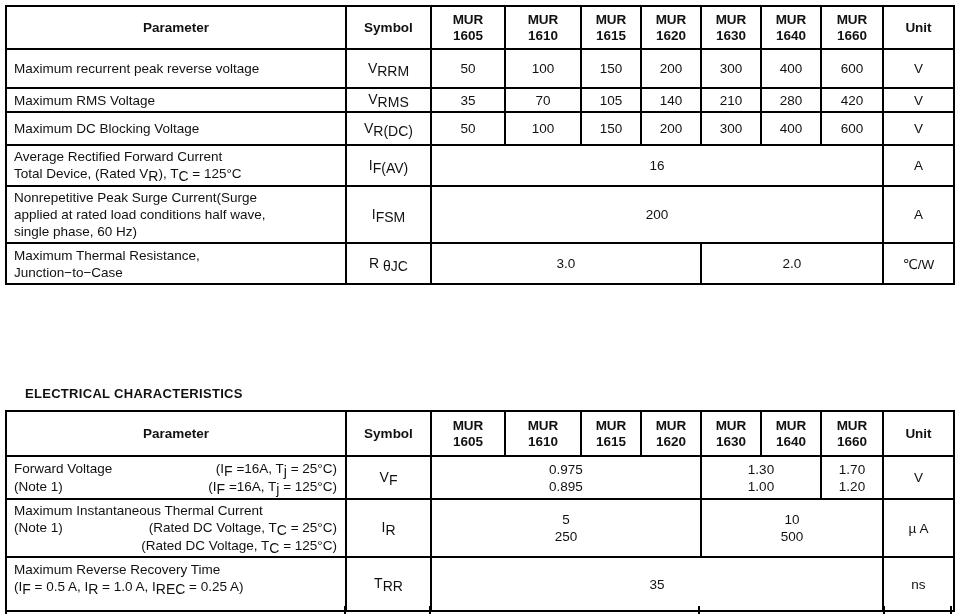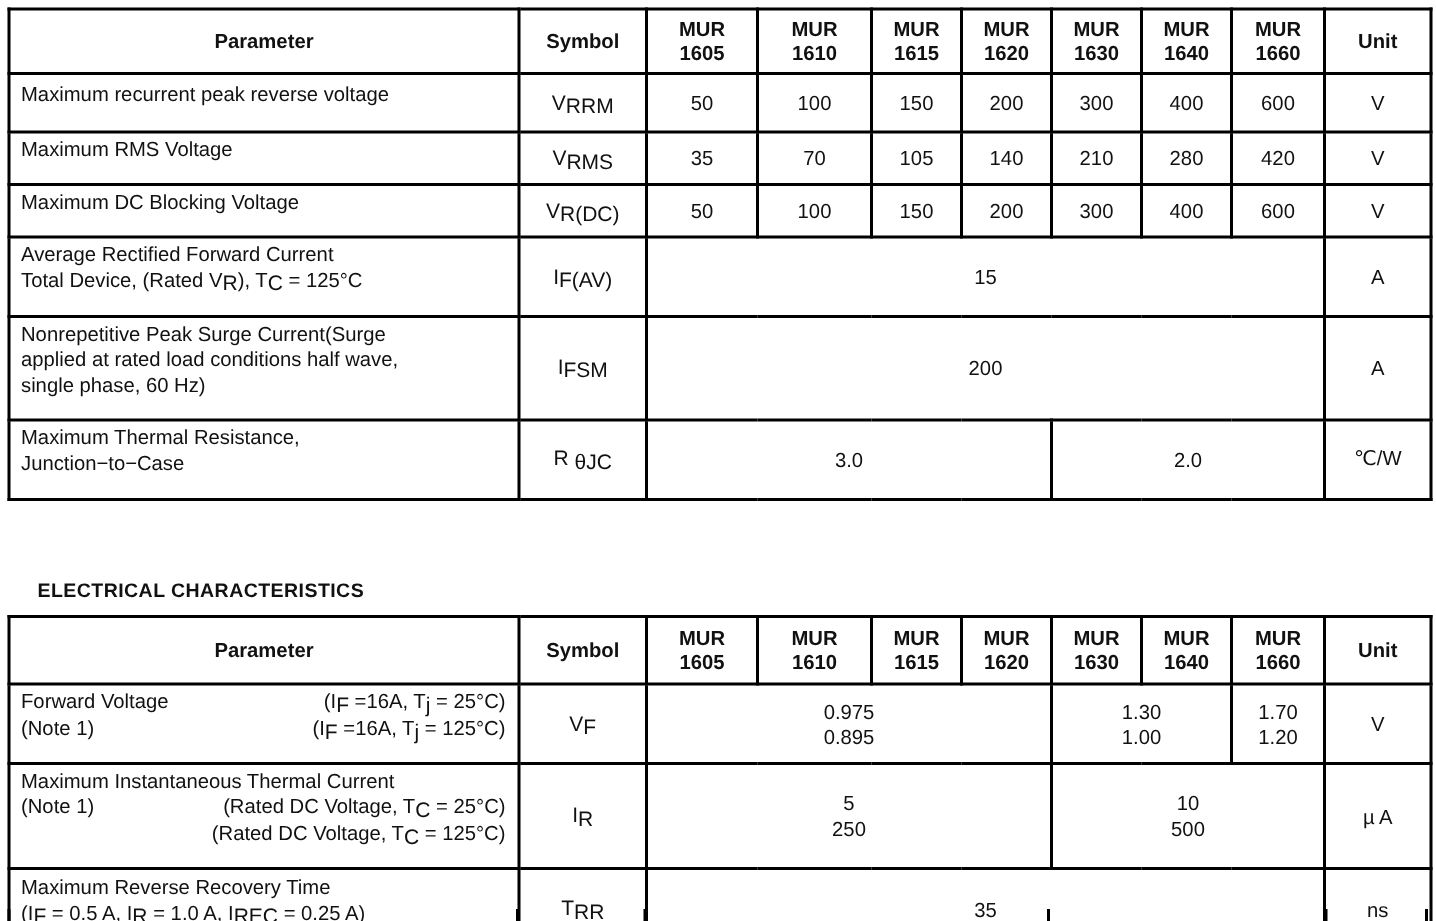"Maximum recurrent peak reverse voltage" .tbl td.param { padding: 2px 8px 14px 7px -> 2px 8px 2px 7px }
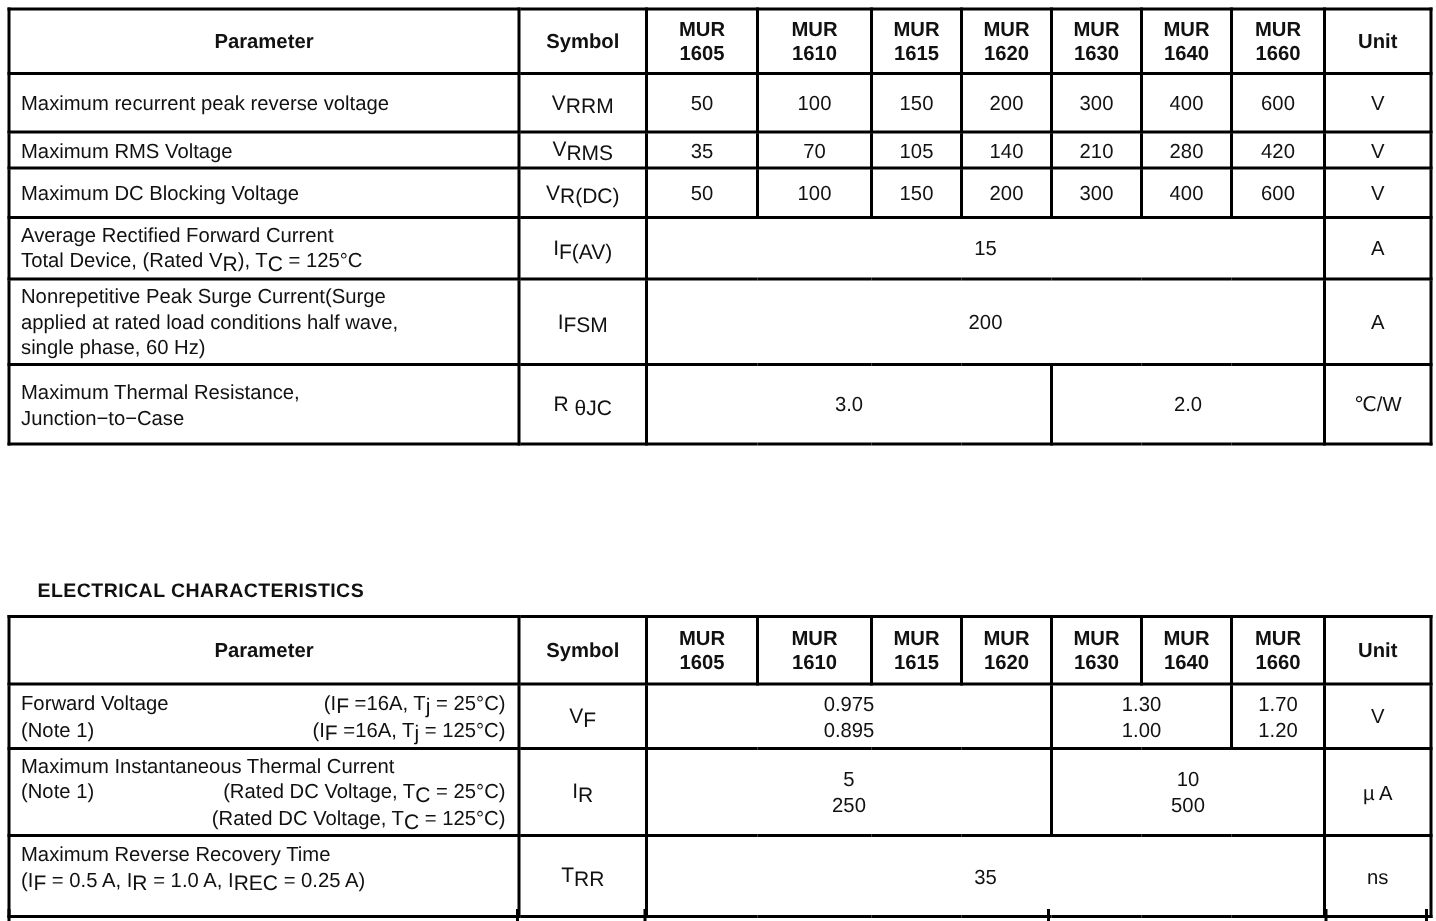"15" td.val { text: 15 -> 16 }
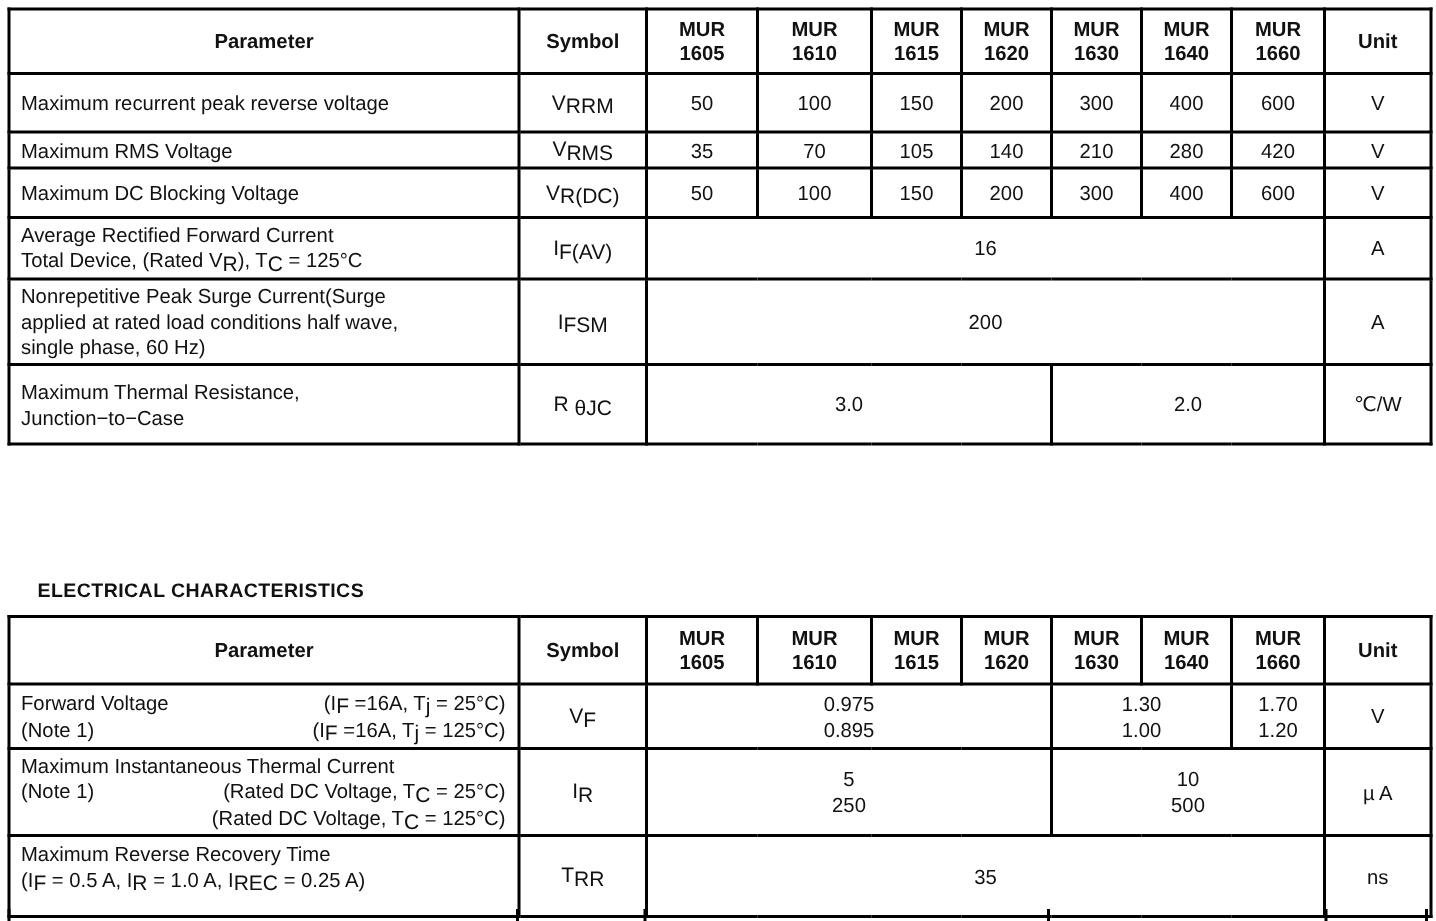"Maximum Thermal Resistance," tr { height: 53px -> 41px }
